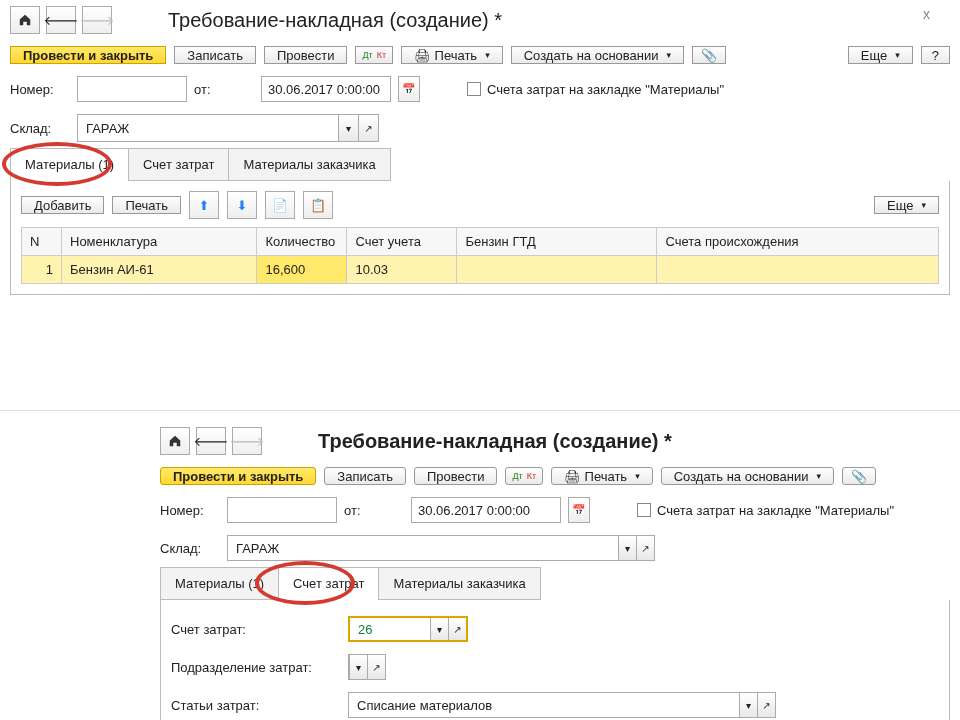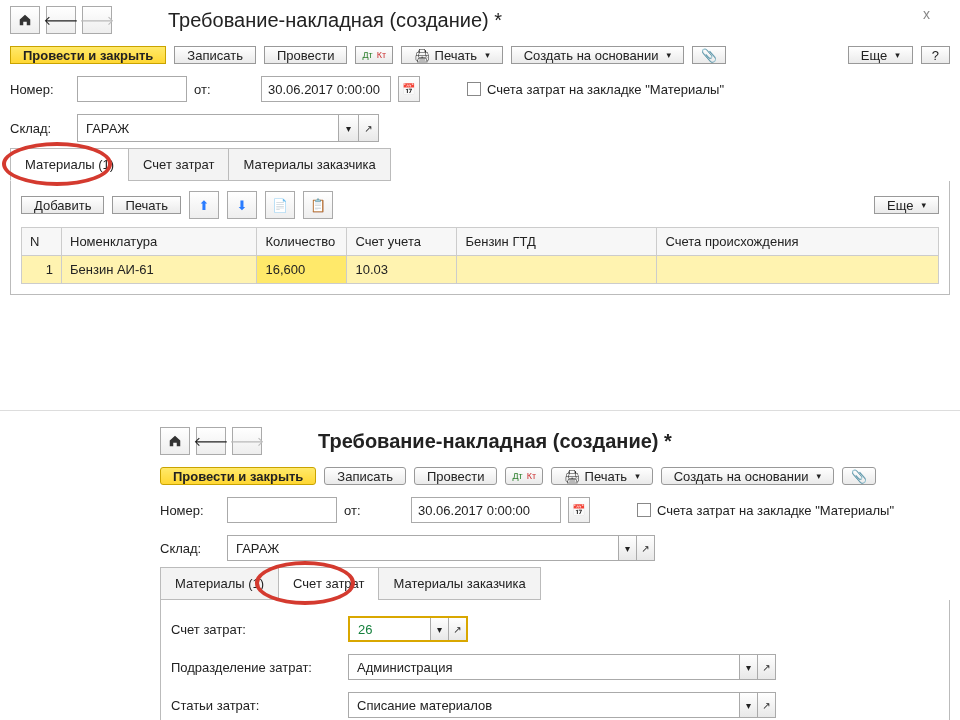"Администрация" div.cval { html: <div>Администрация</div> -> none }
